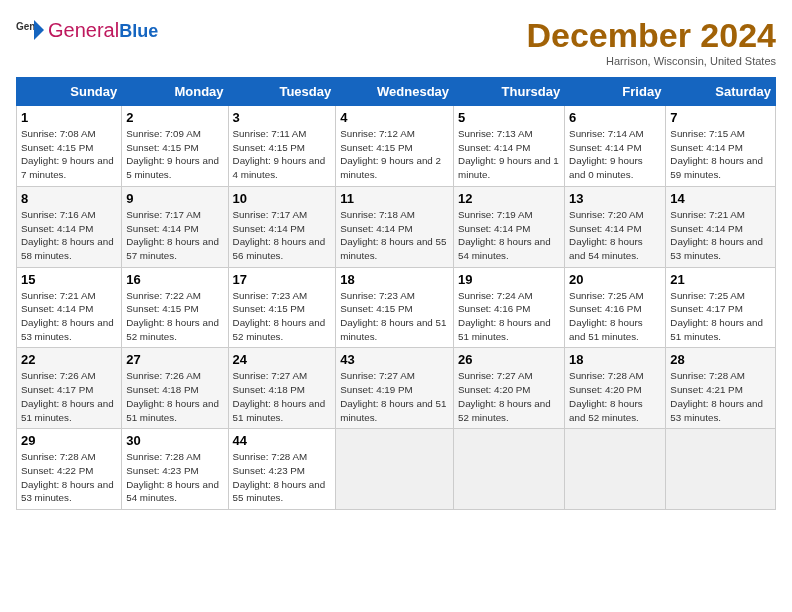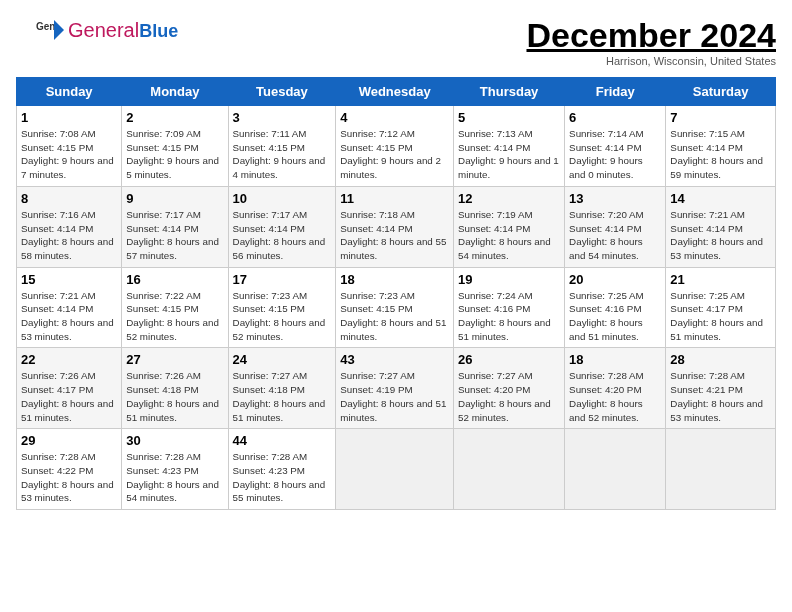"Gen" .logo { margin-left: 20px -> none }
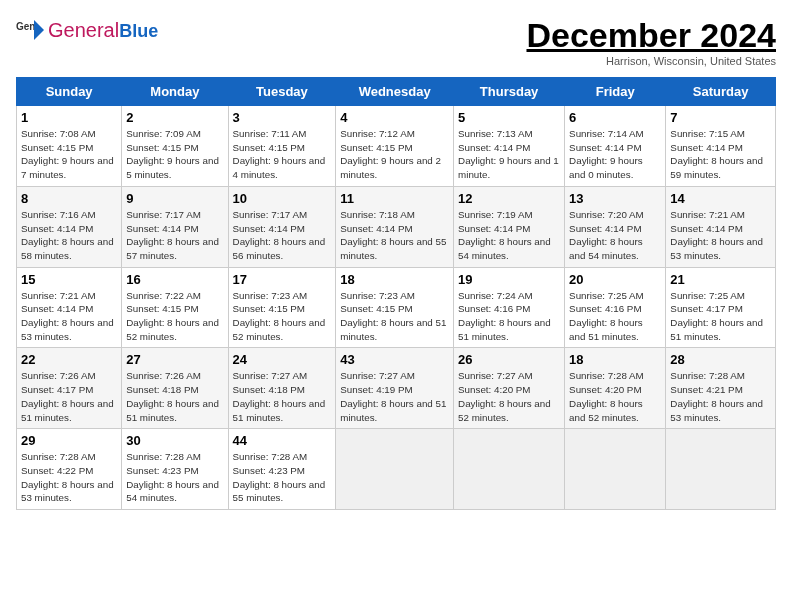"December 2024" .main-title { color: #000000 -> #a16207; text-decoration: underline -> none }
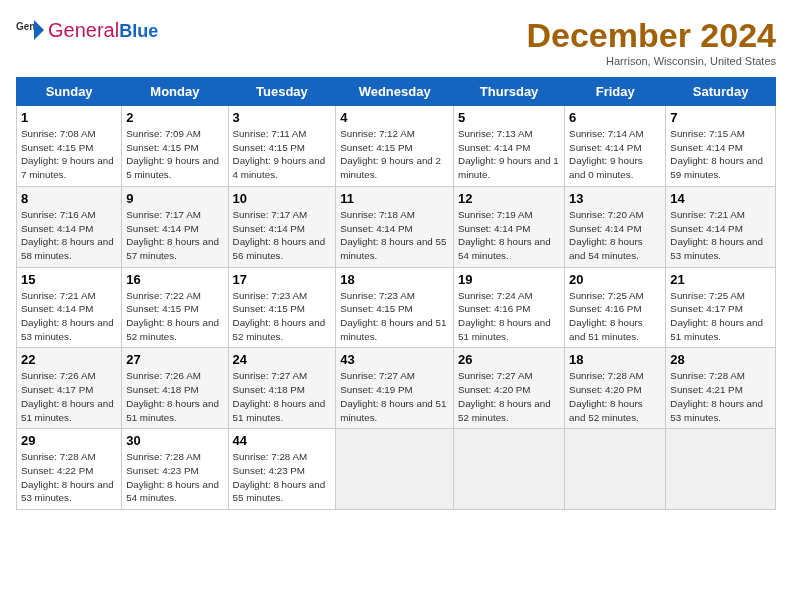"Sunday" thead th { text-align: center -> right }
